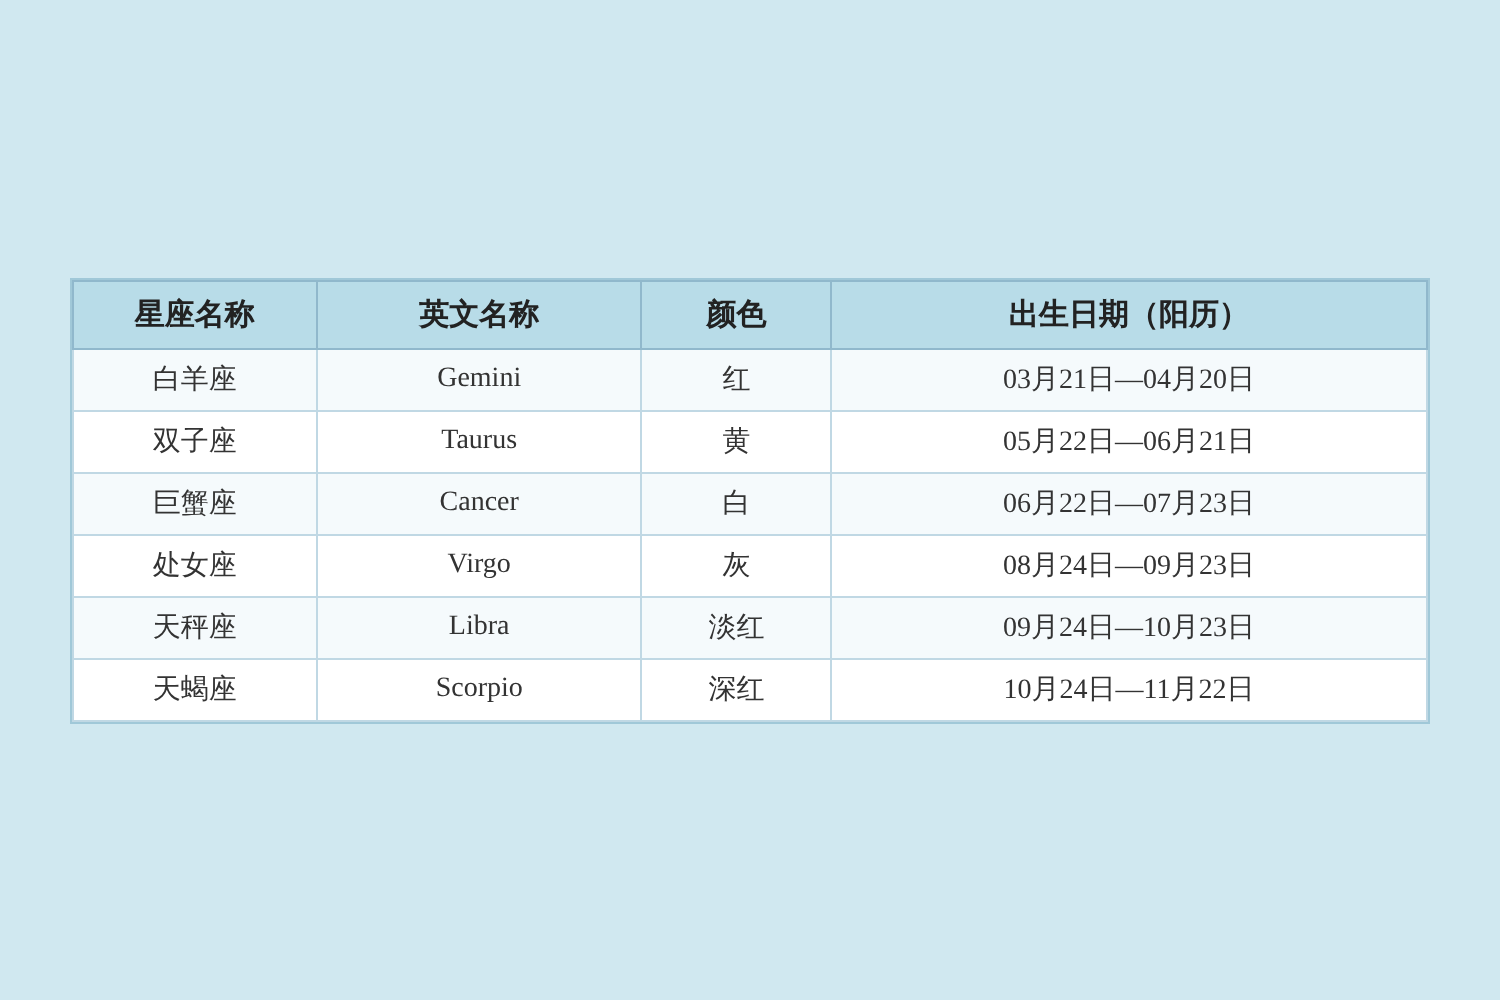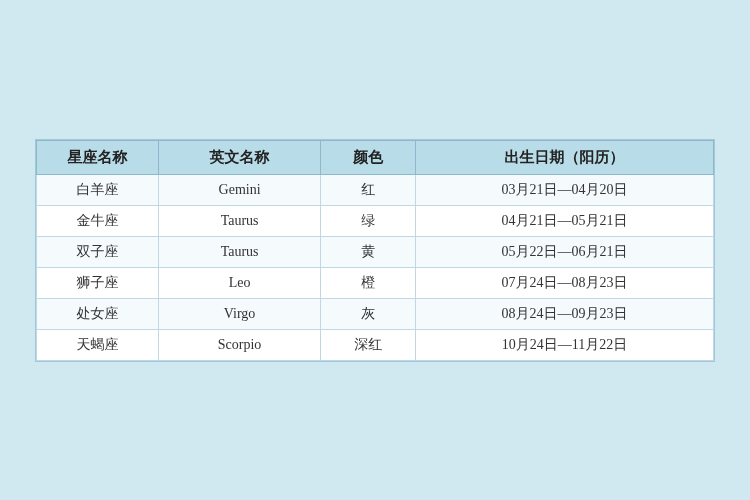"金牛座" tr { html: <tr> <td>金牛座</td> <td>Taurus</td> <td>绿</td> <td>04月21日—05月21日</td> </tr> -> none }
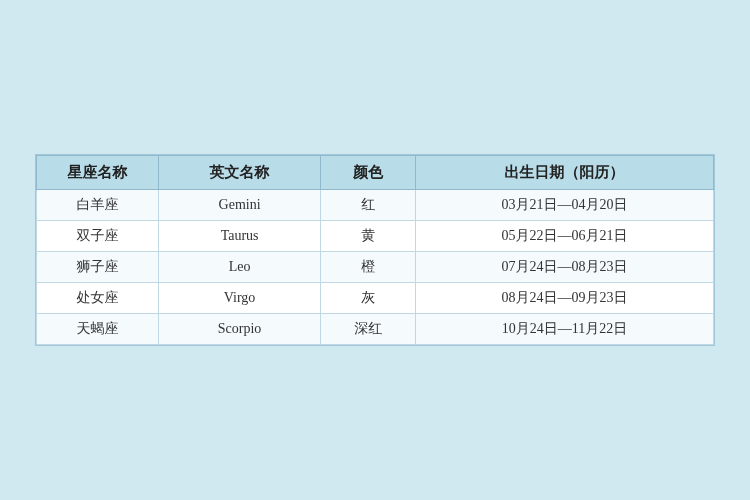"巨蟹座" tr { html: none -> <tr> <td>巨蟹座</td> <td>Cancer</td> <td>白</td> <td>06月22日—07月23日</td> </tr> }
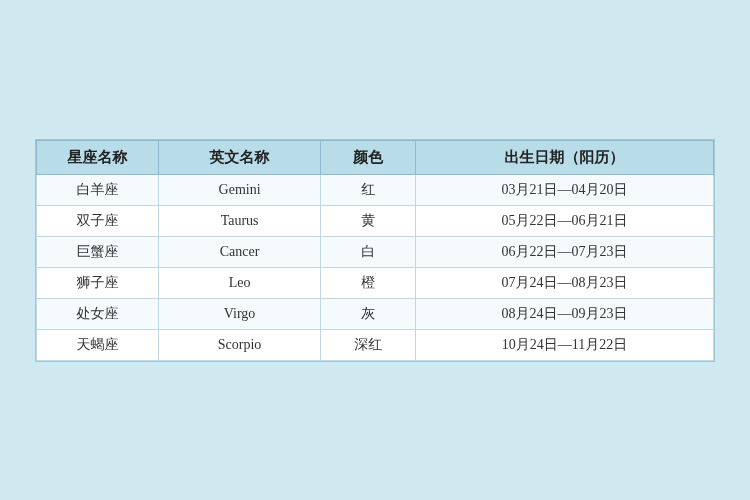"狮子座" tr { html: <tr> <td>狮子座</td> <td>Leo</td> <td>橙</td> <td>07月24日—08月23日</td> </tr> -> none }
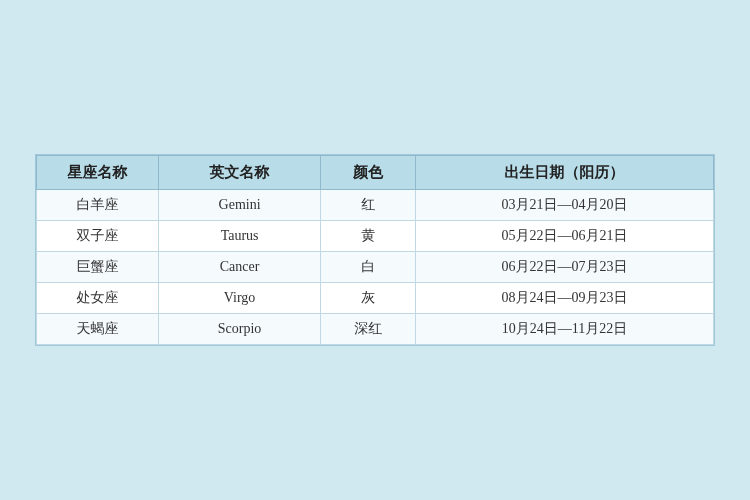"天秤座" tr { html: none -> <tr> <td>天秤座</td> <td>Libra</td> <td>淡红</td> <td>09月24日—10月23日</td> </tr> }
